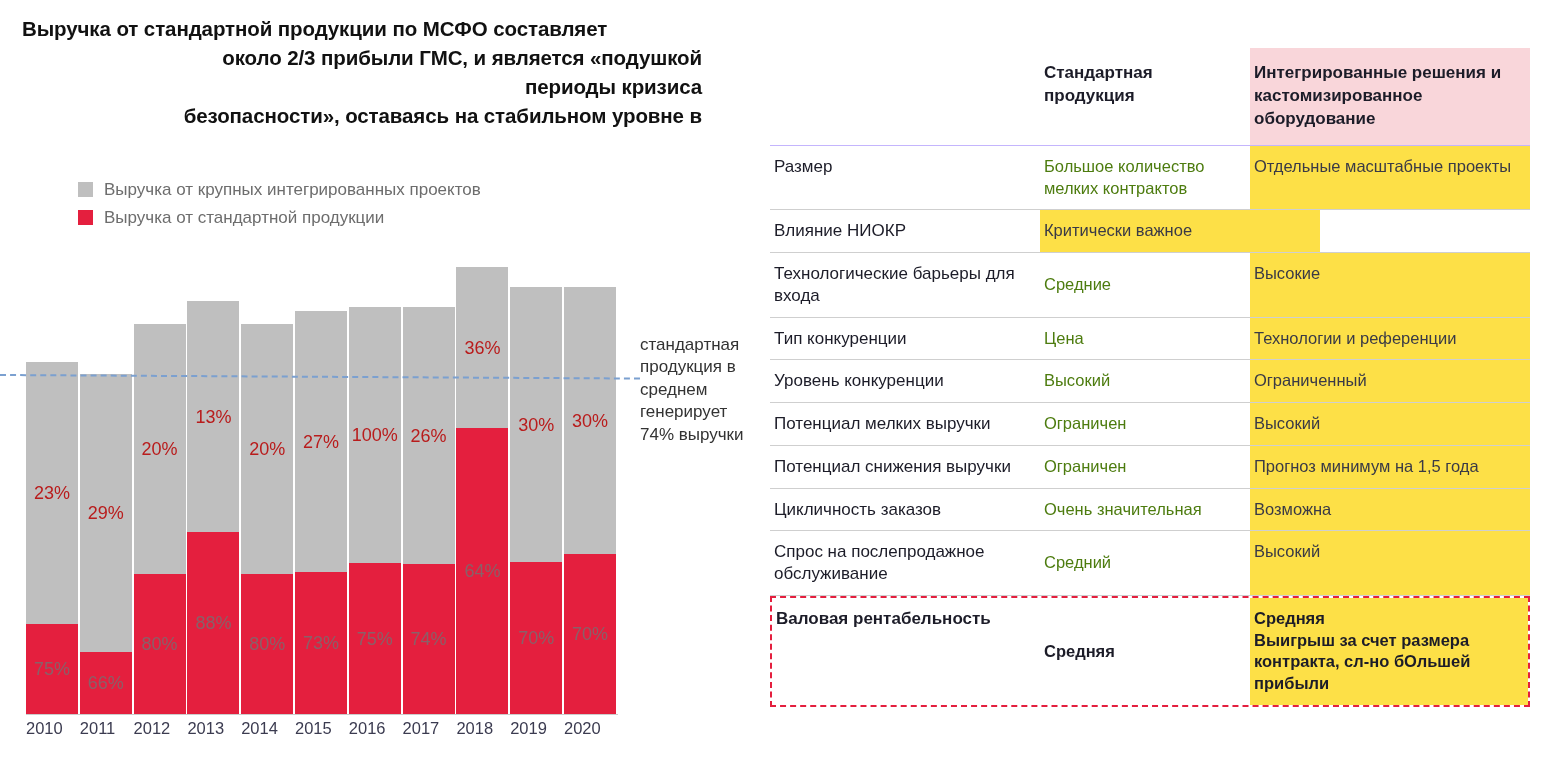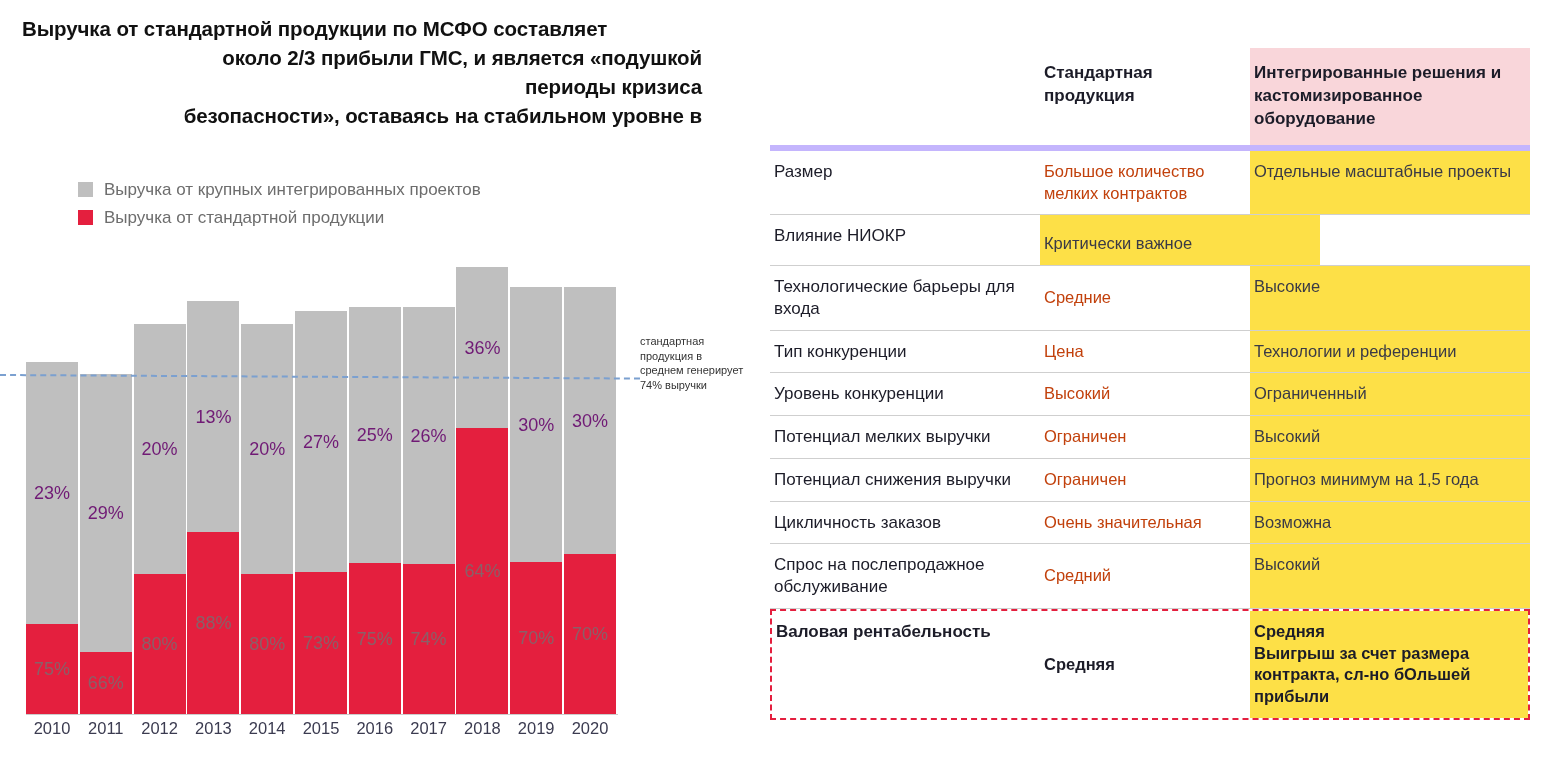"Стандартная продукция" .trow.header { border-bottom: 6px solid #c4b5fd -> 1px solid #c4b5fd }
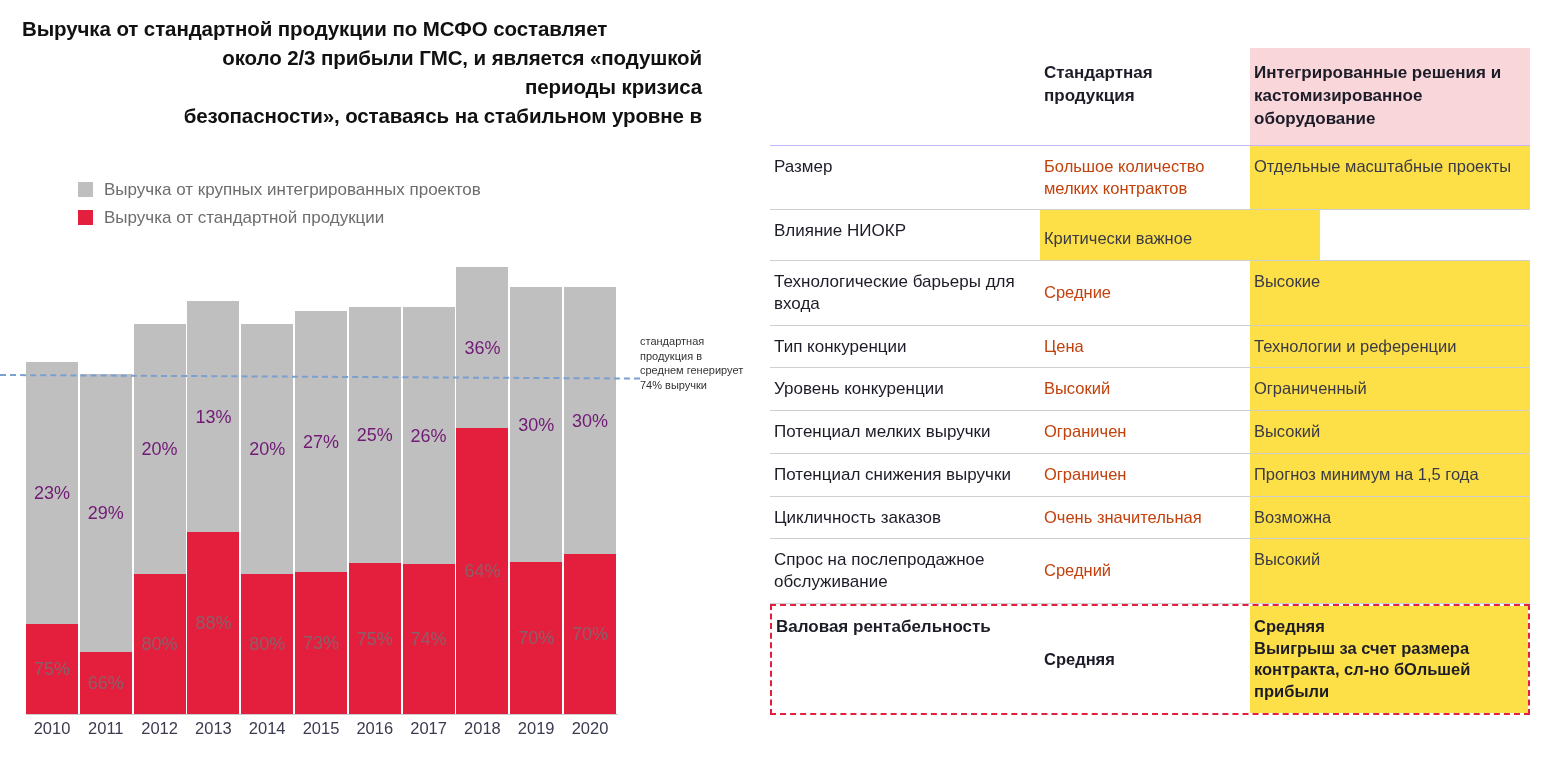"Большое количество мелких контрактов" .tc-val { color: #c2410c -> #4d7c0f }
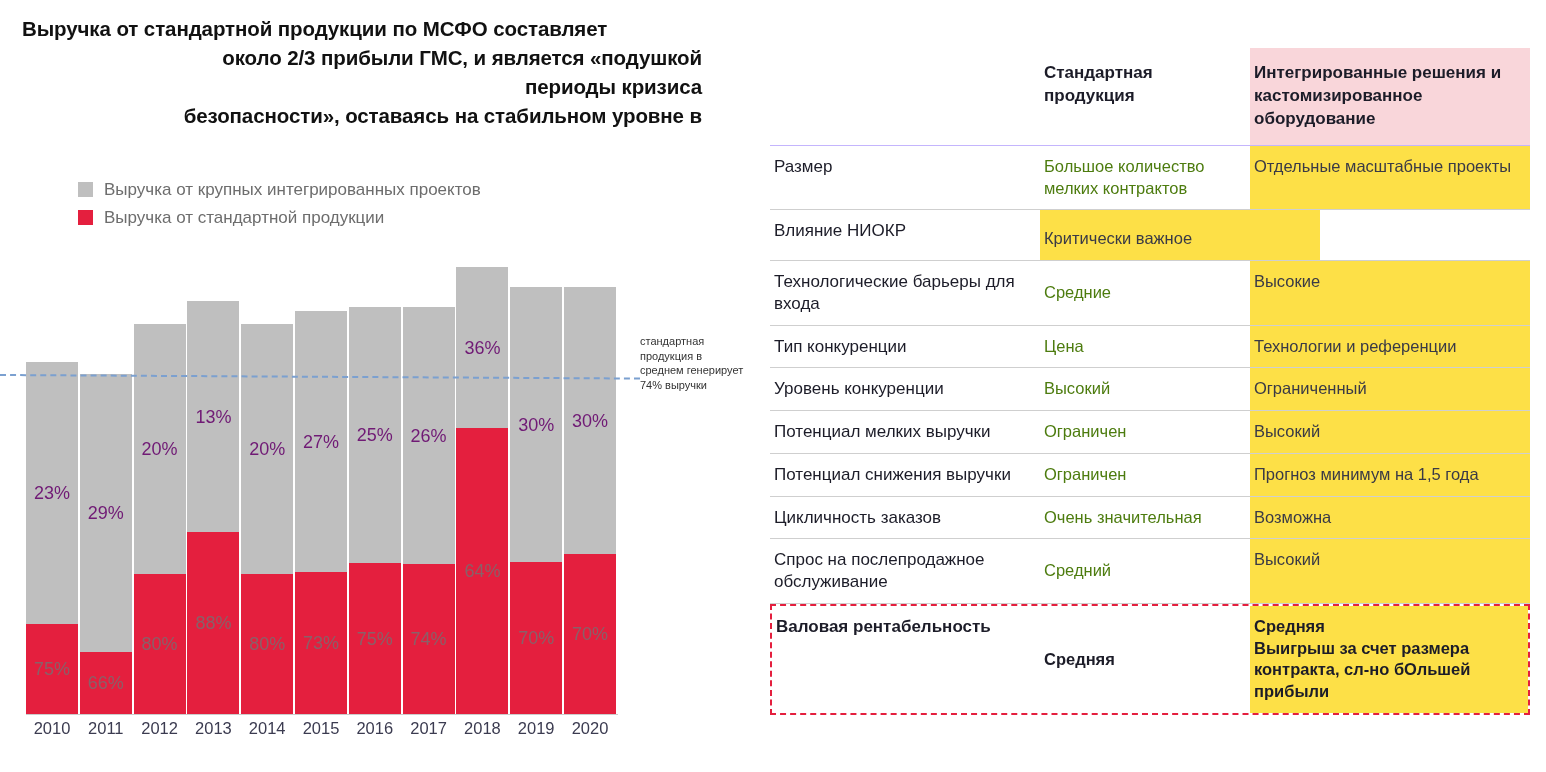"Критически важное" div.tc-val { margin-top: 8px -> none }
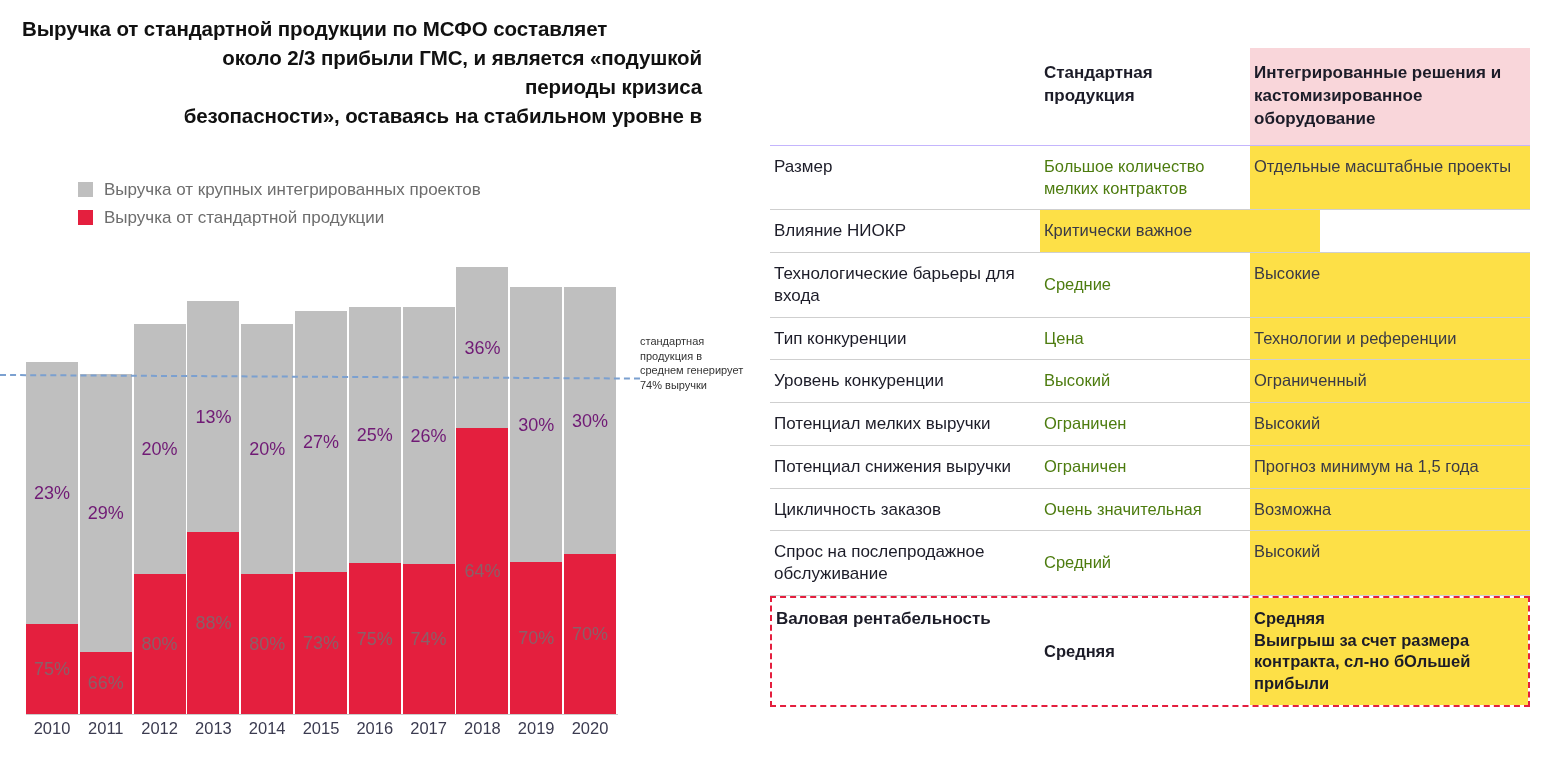"36%" .seg-val { color: #701a75 -> #b91c1c }
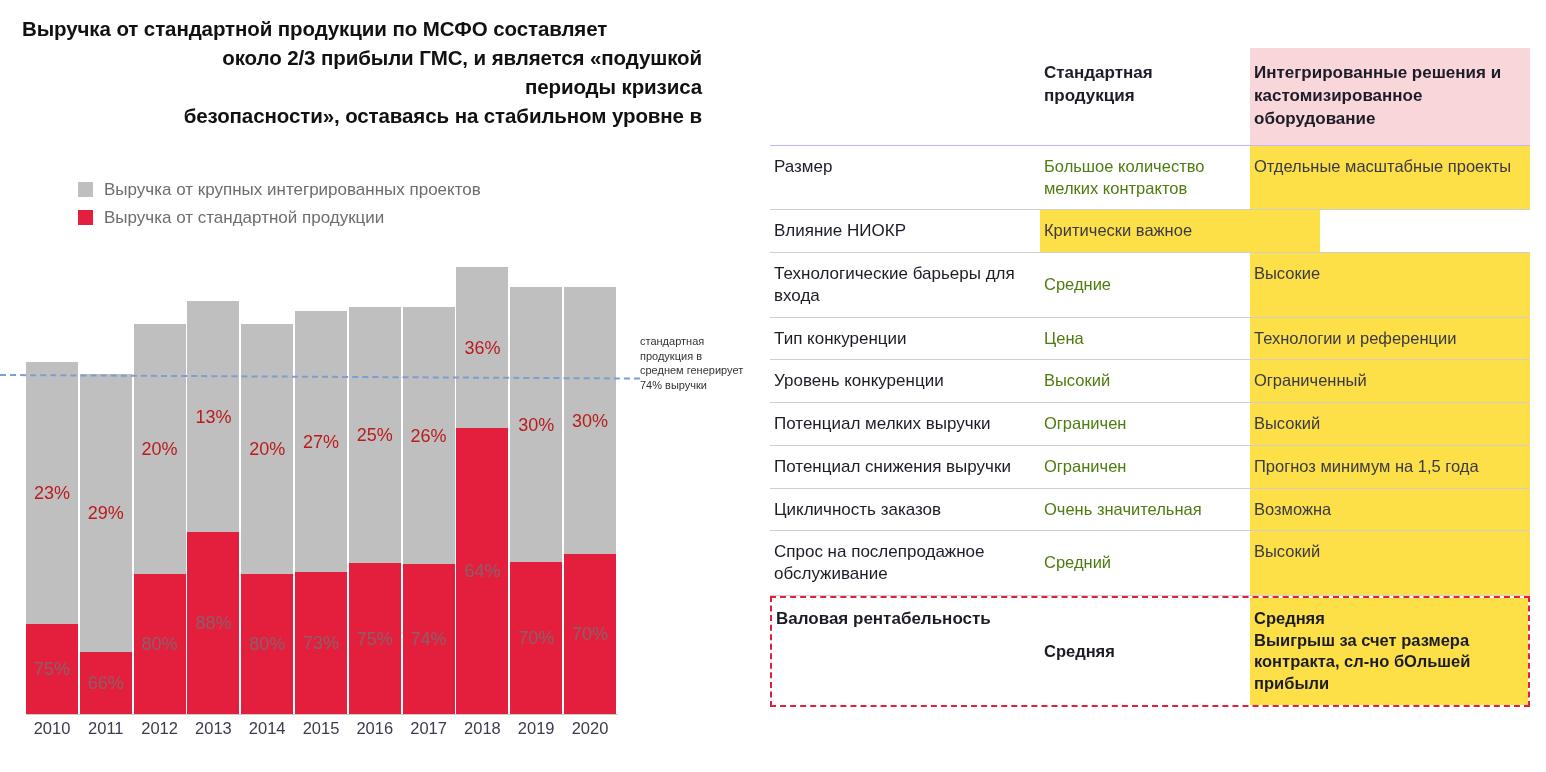"стандартная продукция в среднем" .annotation { font-size: 11px -> 17px }
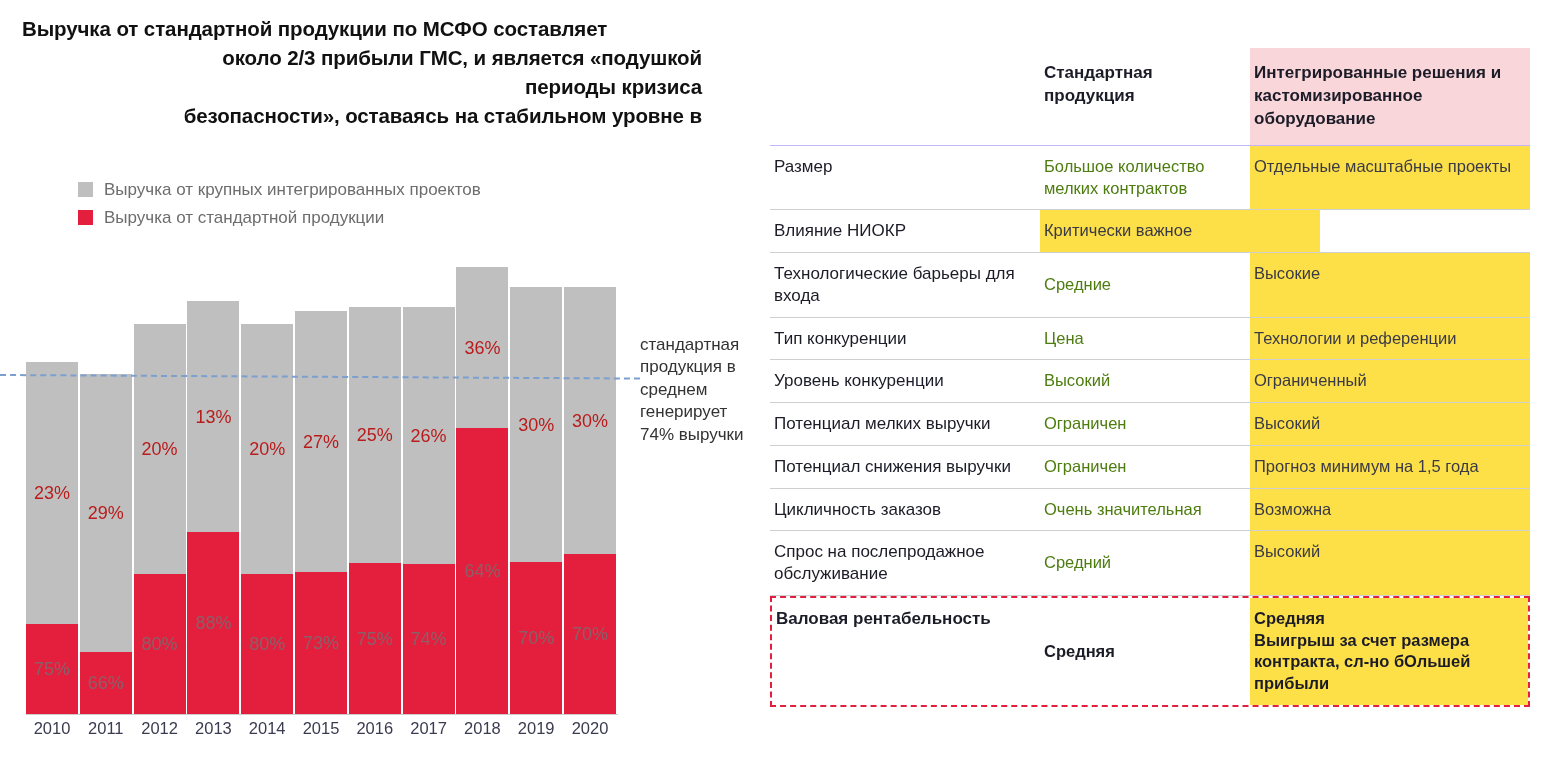"25%" span.seg-val { text: 25% -> 100% }
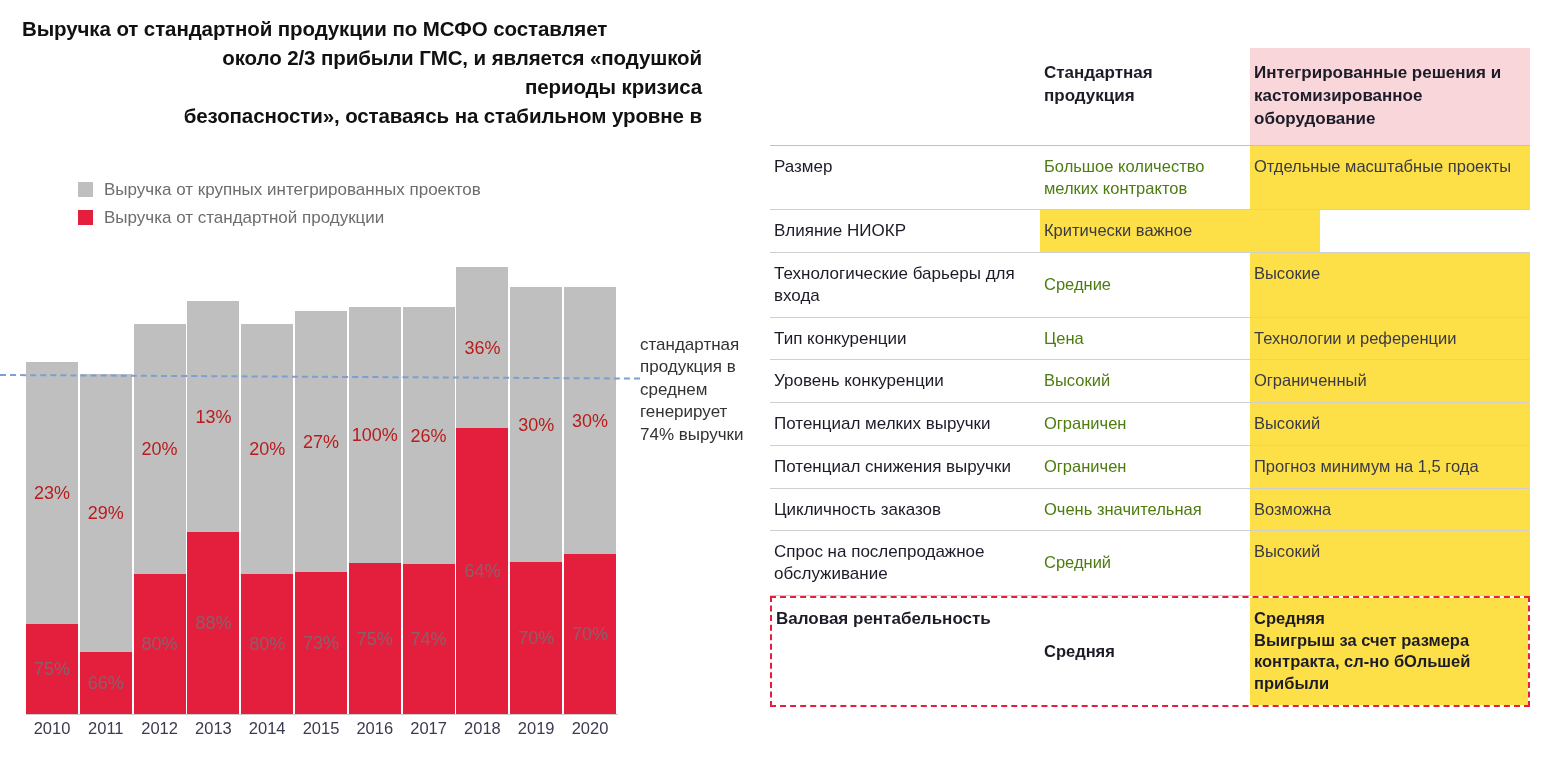"2010" .xtick { text-align: center -> left }
